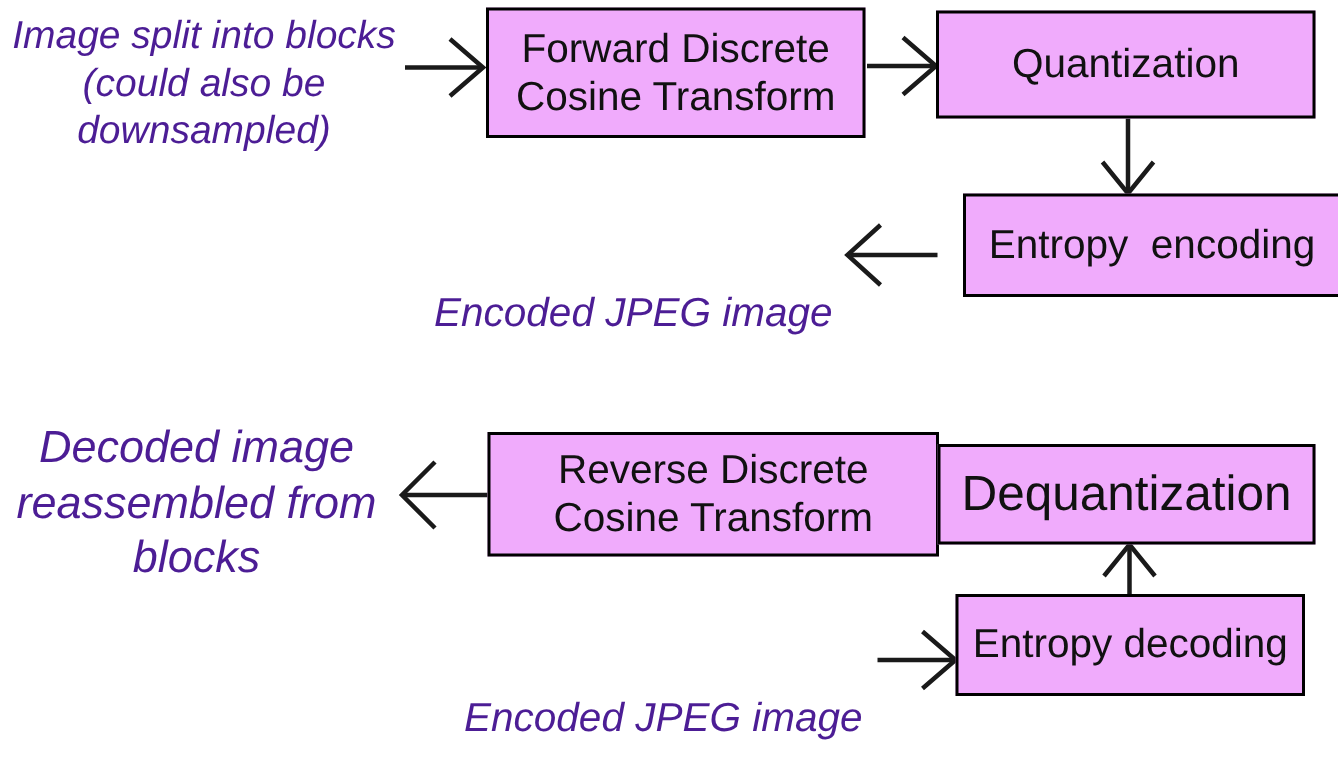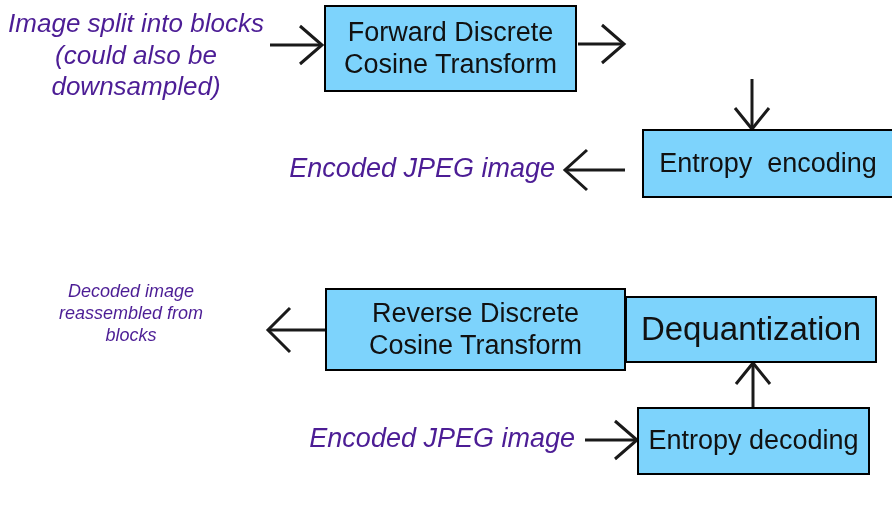"Forward Discrete" .box { background: #7dd3fc -> #f0abfc }
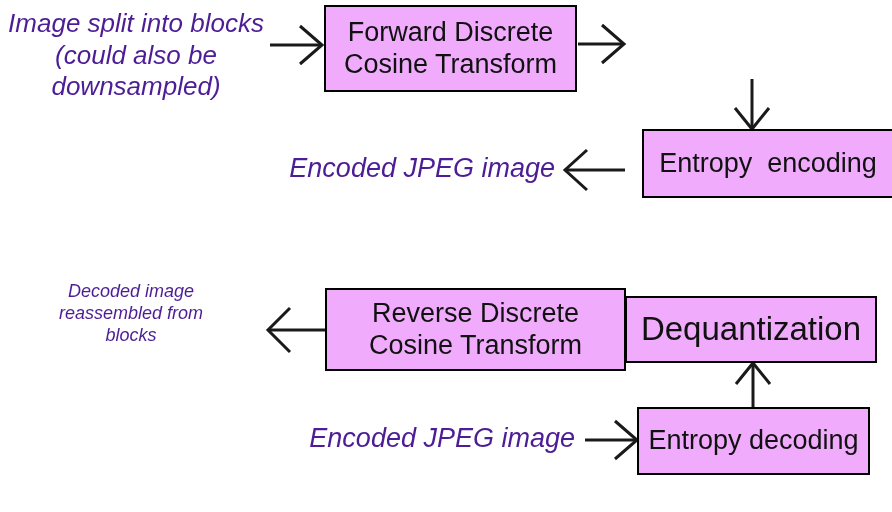"Quantization" div.box { html: none -> <div> <span>Quantization</span> </div> }
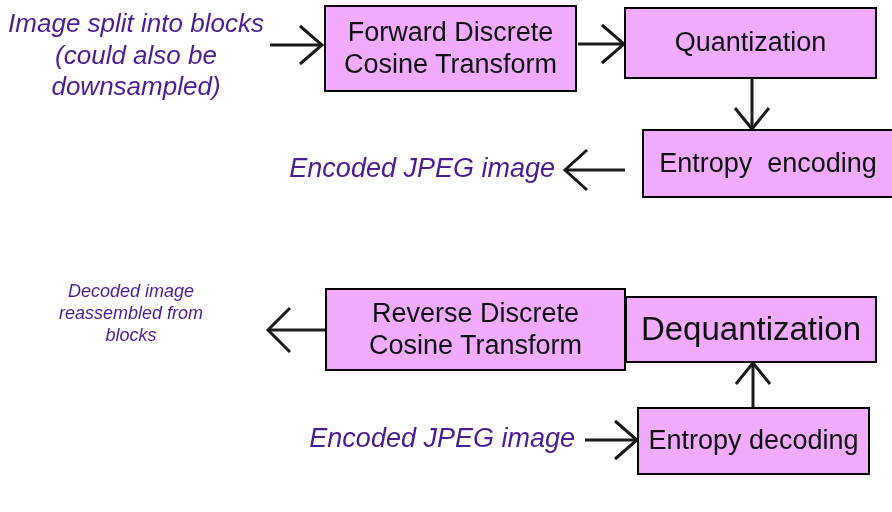"Encoded JPEG image" .freetext.one-line { margin-top: none -> 40px }
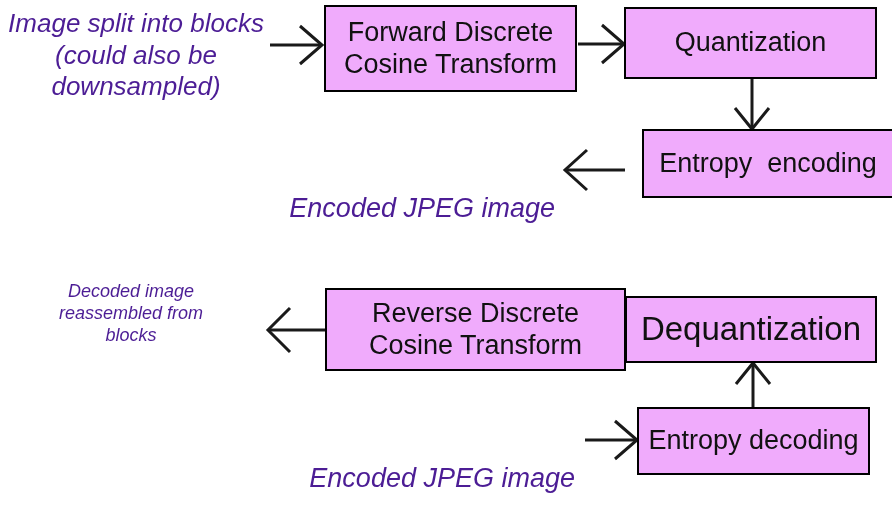"Decoded image" div.freetext { font-size: 18px -> 30px }
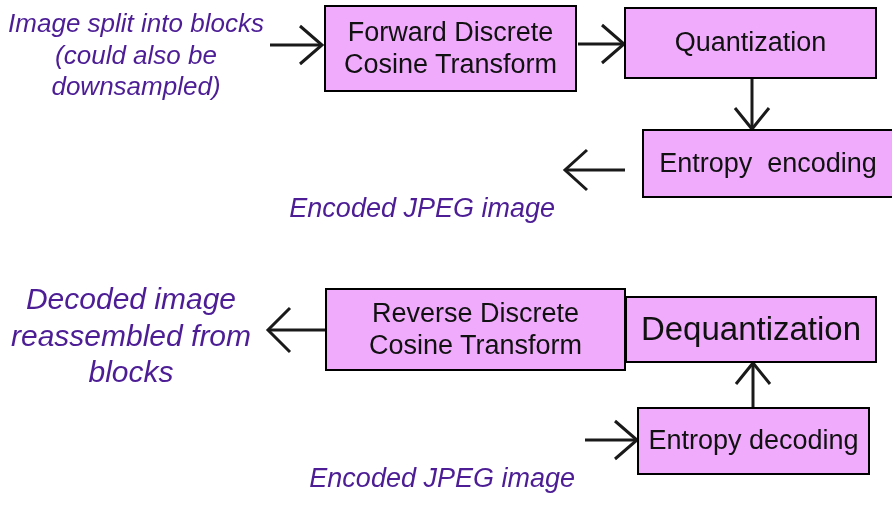"Entropy decoding" div.box { top: 407px -> 396px }
